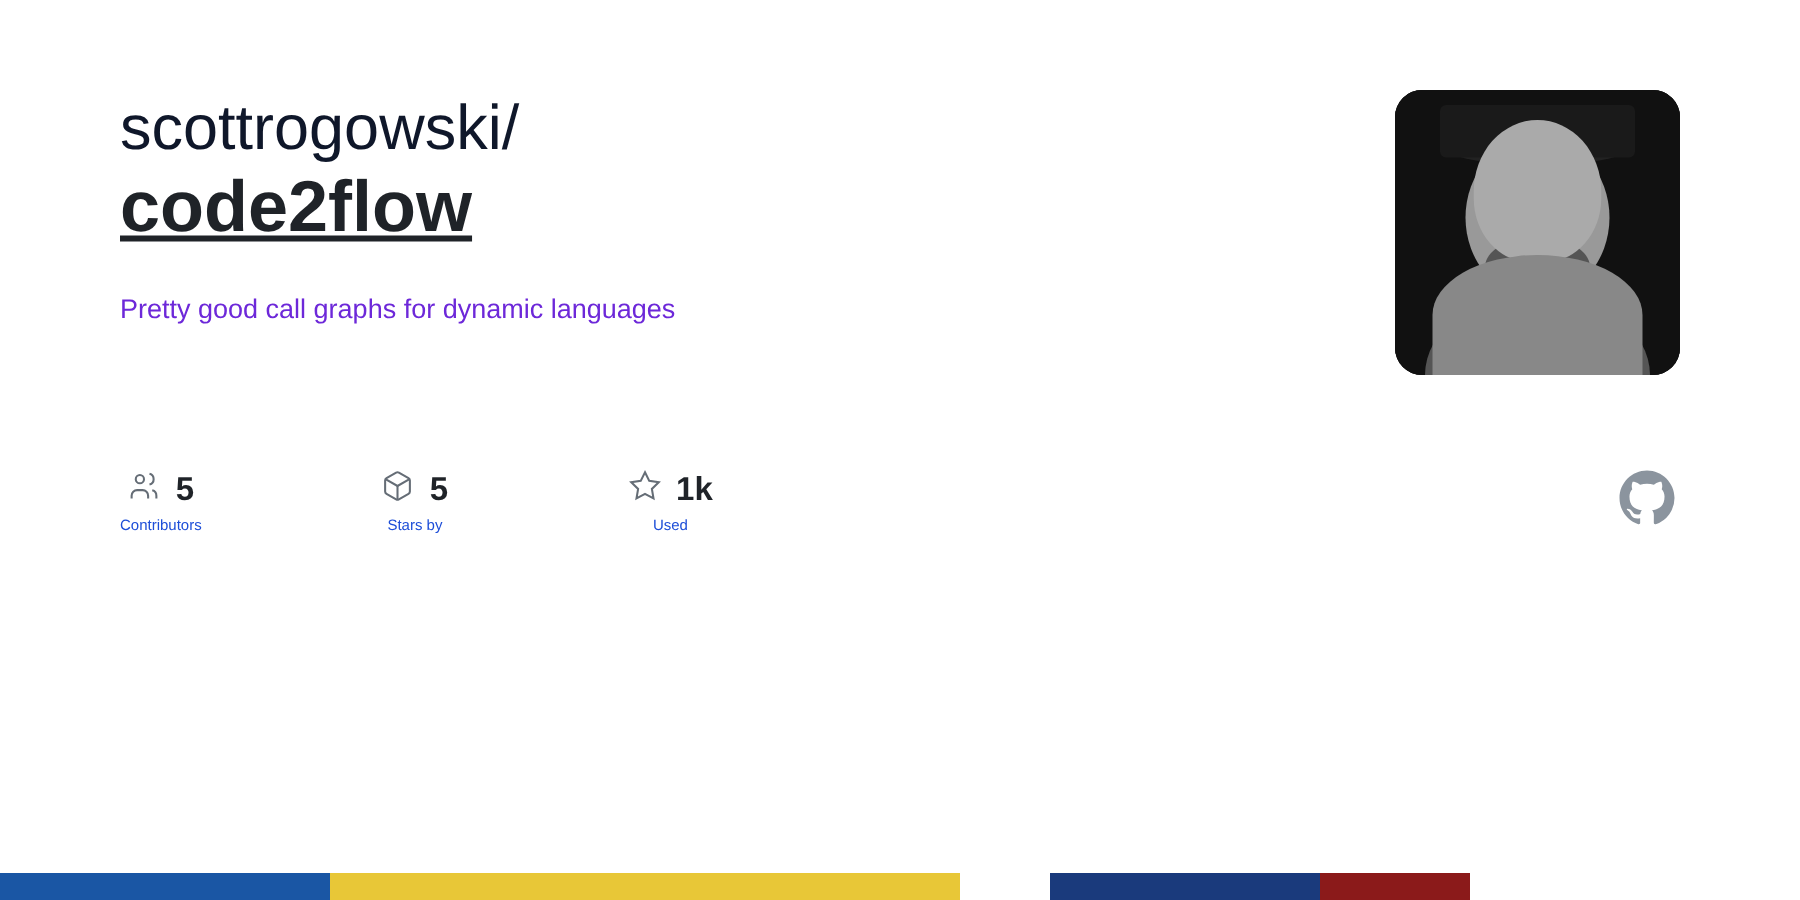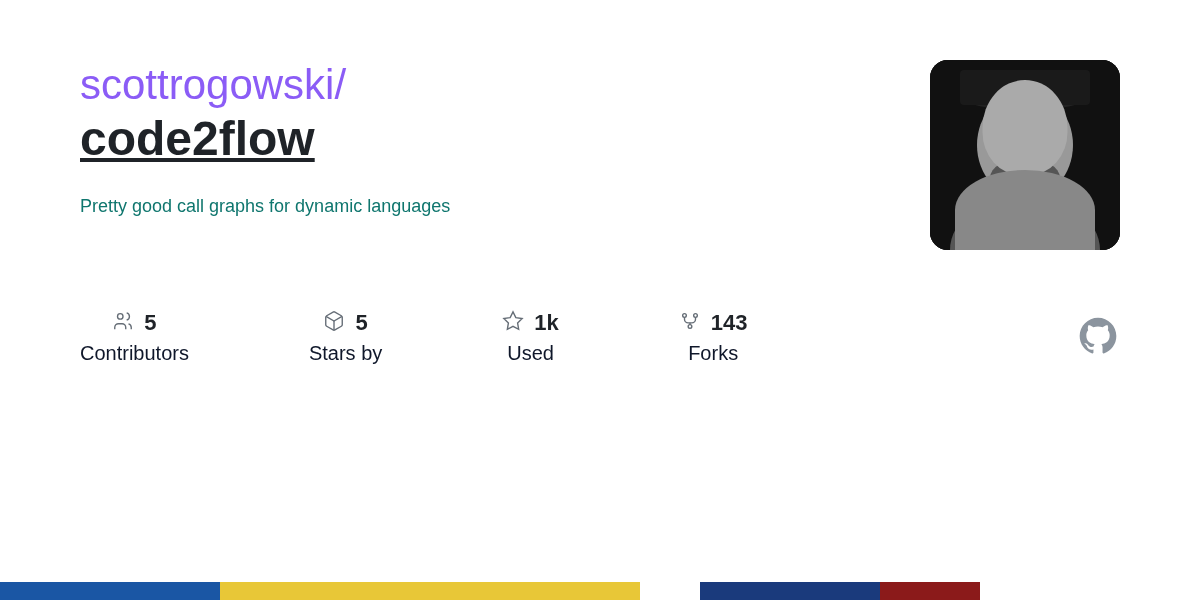"scottrogowski/" .repo-owner { color: #8b5cf6 -> #0f172a }
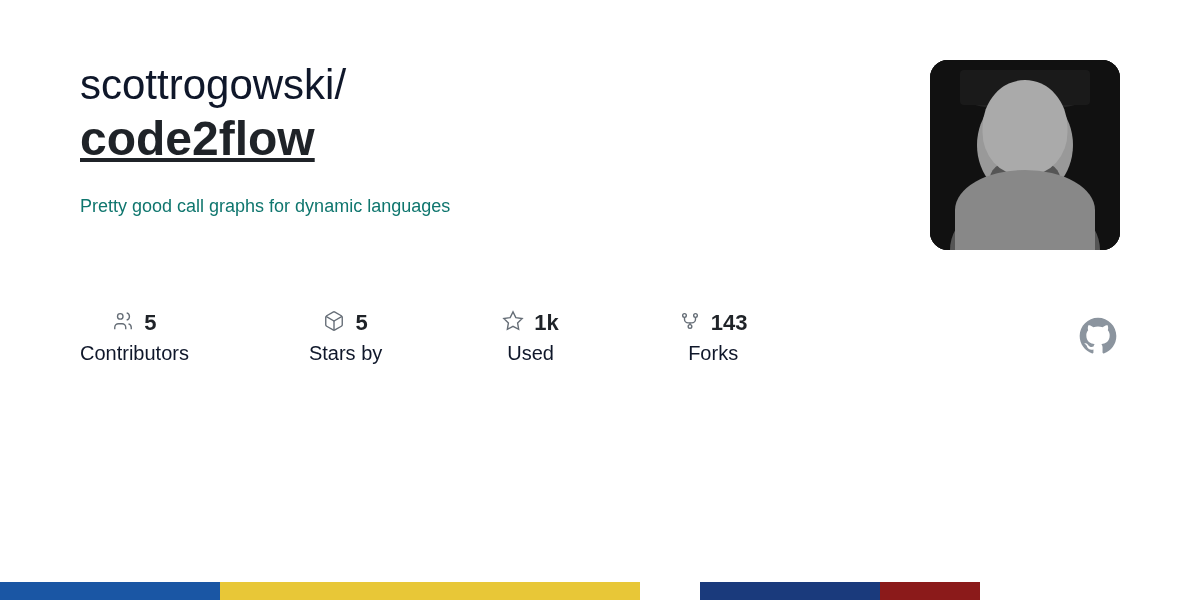"Pretty good call graphs for" .repo-description { color: #0f766e -> #6d28d9 }
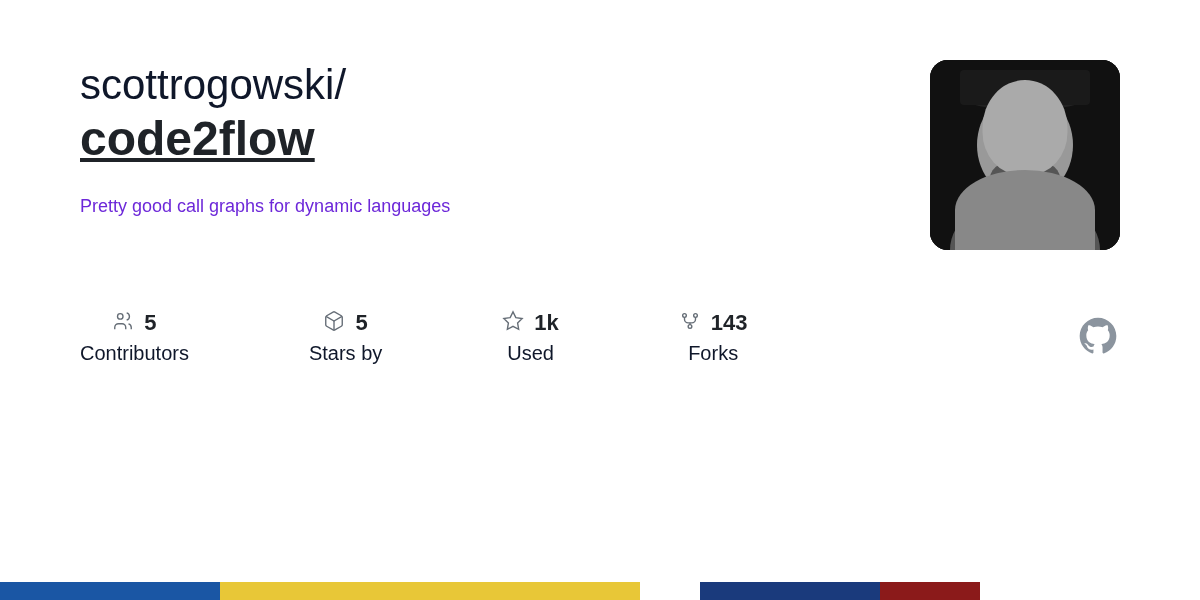"143" div.stat-item { html: <div> <div> <span> <svg> <circle></circle> <circle></circle> <circle></circle> <path></path> <line></line> </svg> </span> <span>143</span> </div> <span>Forks</span> </div> -> none }
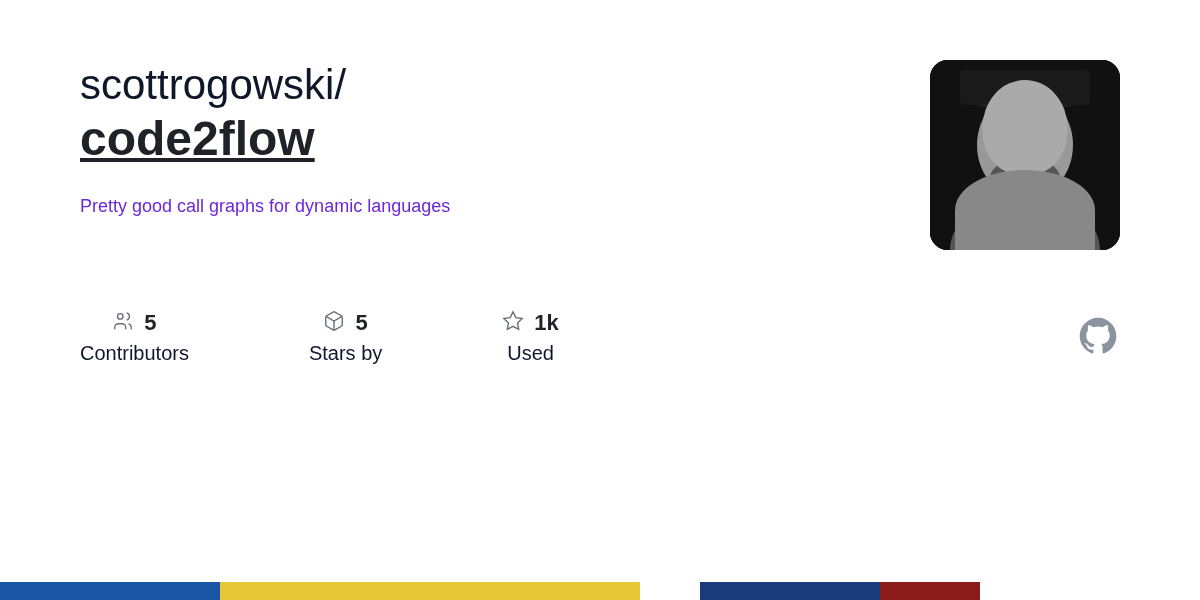"Contributors" .stat-label { color: #0f172a -> #1d4ed8; font-size: 20px -> 10px }
